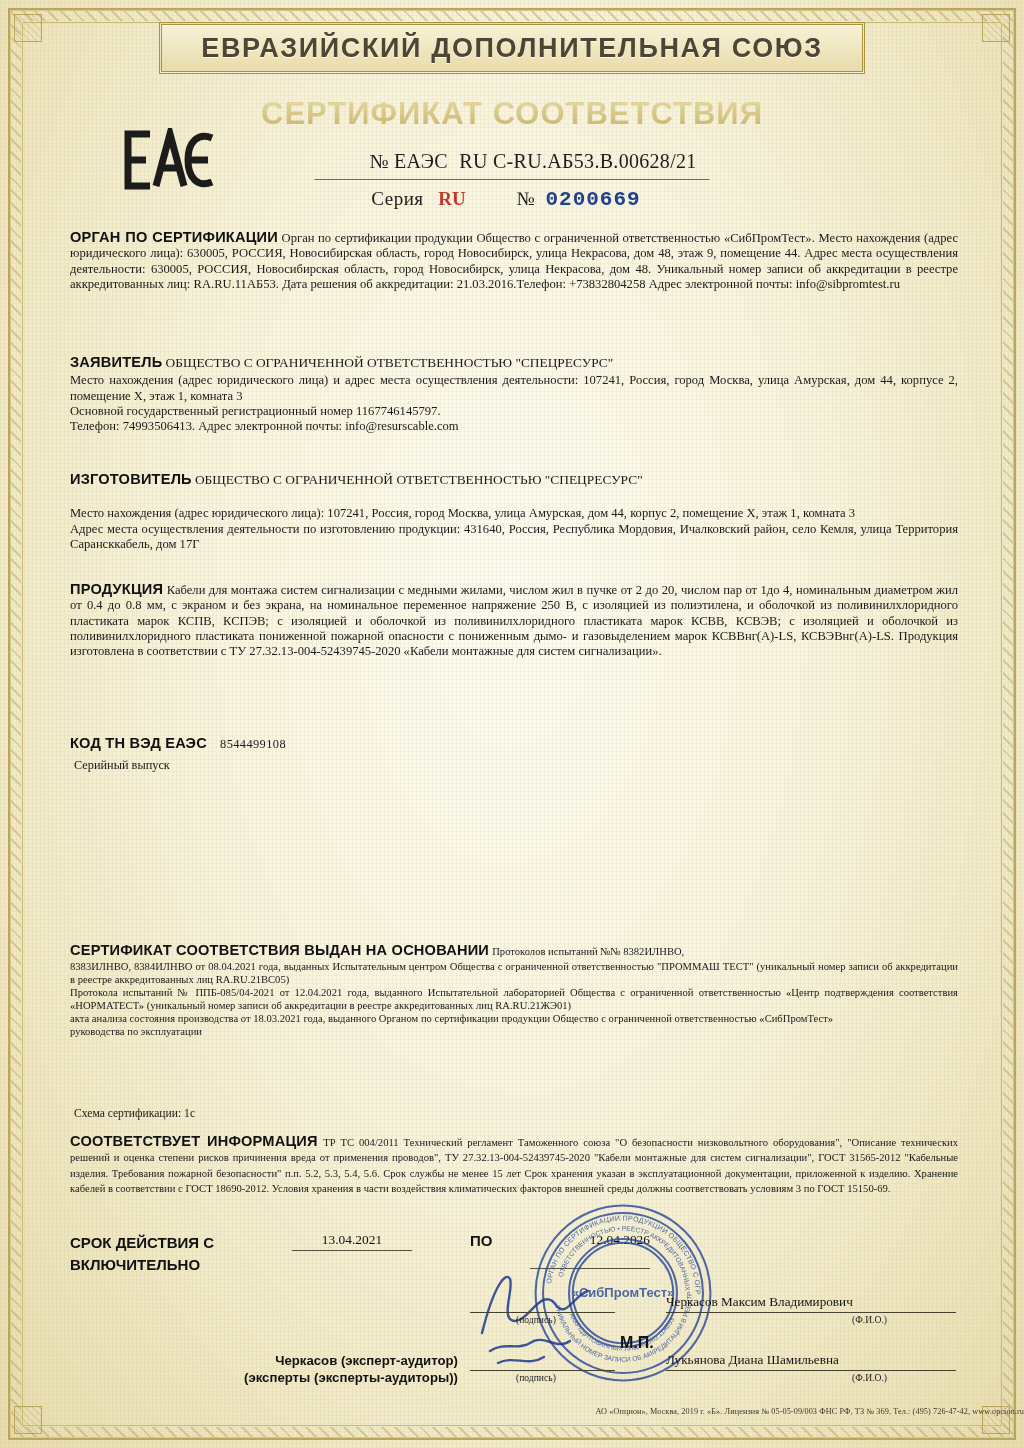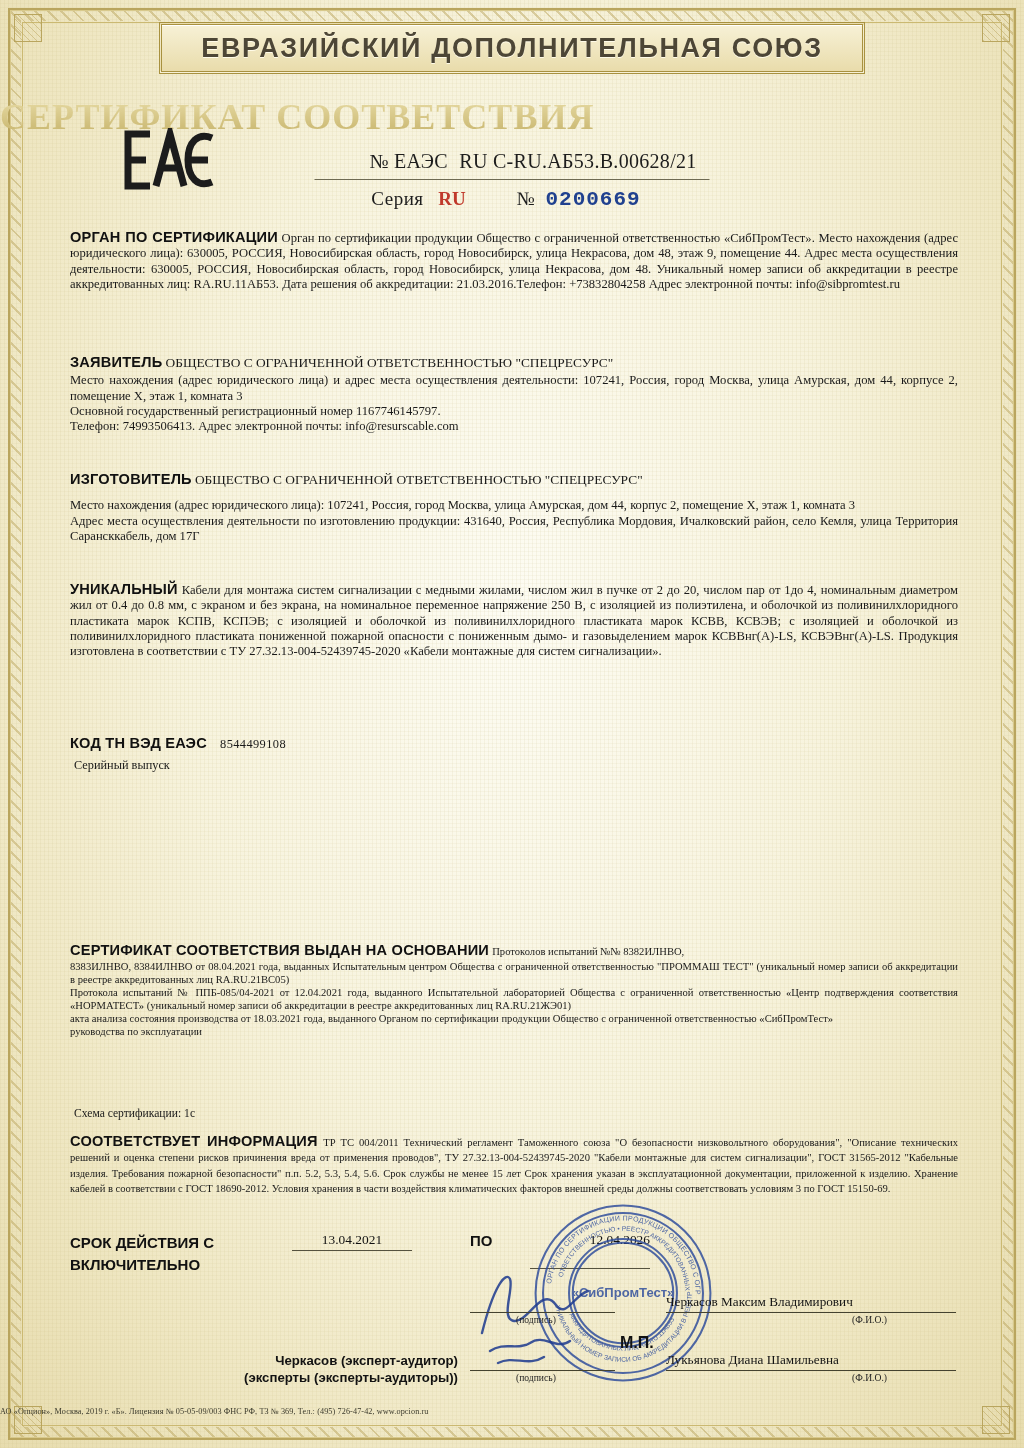"СЕРТИФИКАТ СООТВЕТСТВИЯ" .title { font-family: Liberation Serif, serif -> Liberation Sans, sans-serif; font-size: 36px -> 31px; text-align: left -> center }
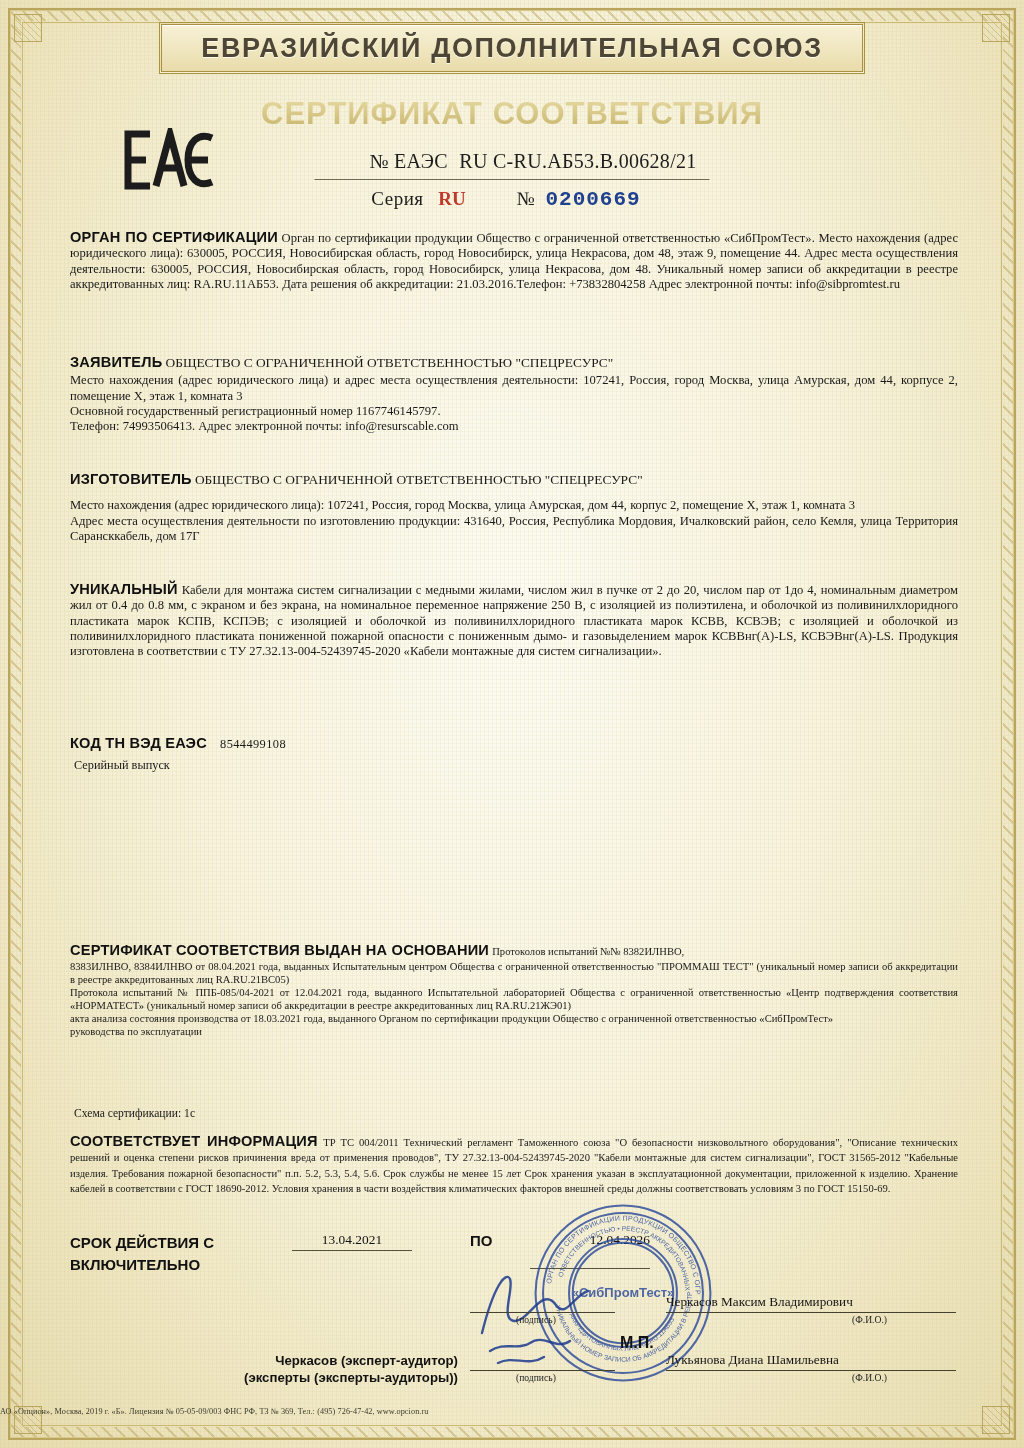"Место нахождения (адрес юридического лица):" div { margin-top: 10px -> 18px }
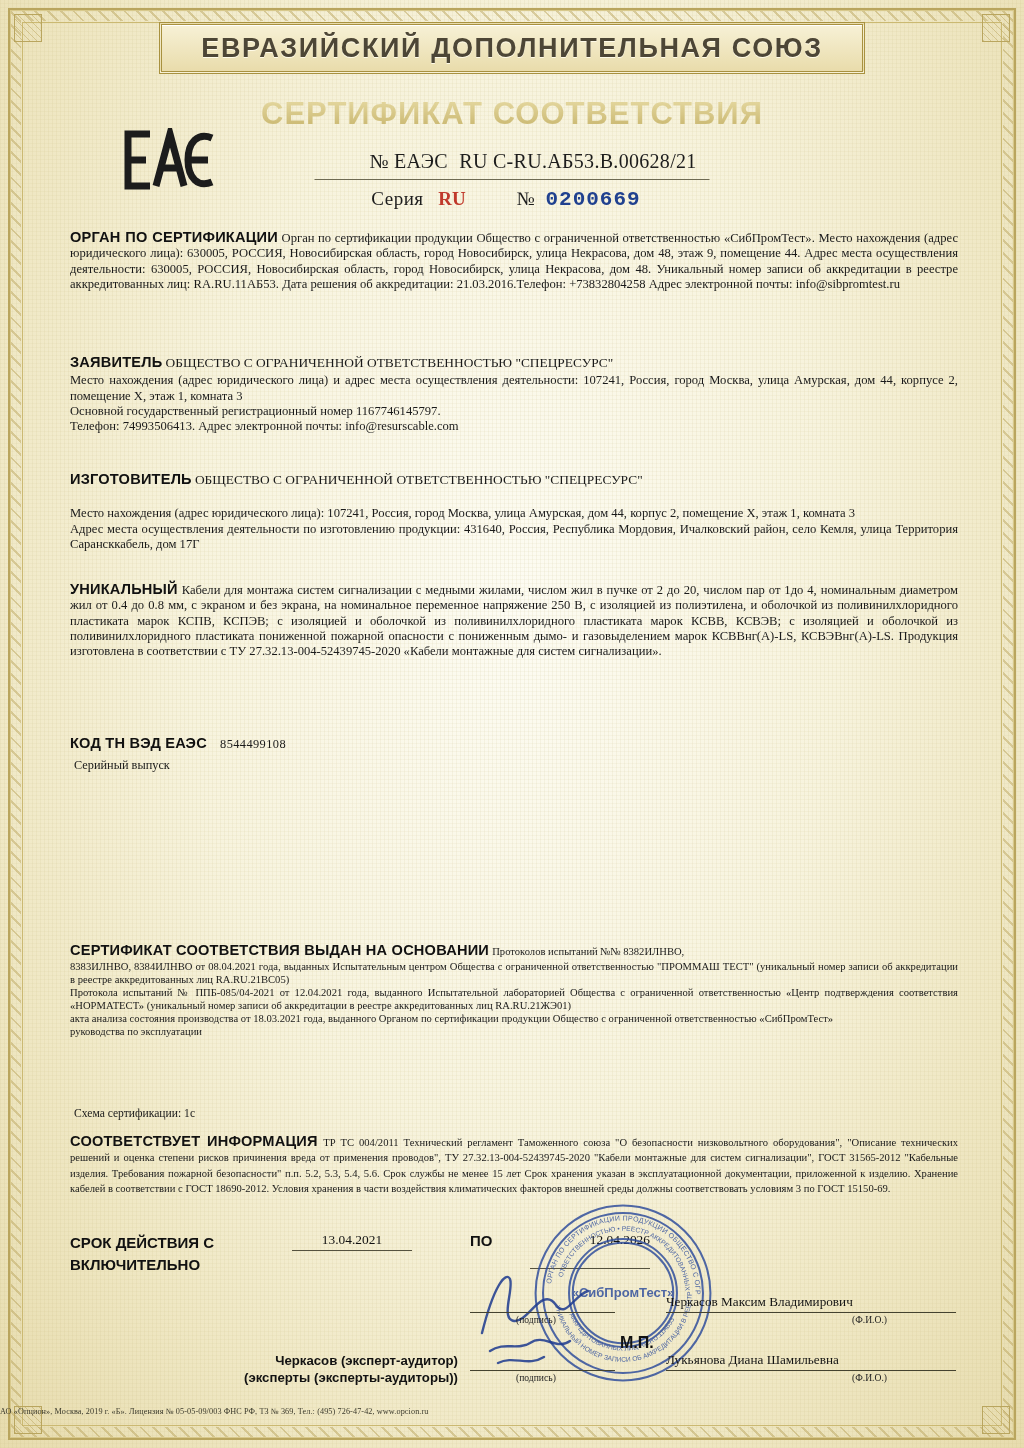"УНИКАЛЬНЫЙ" span.hdr { text: УНИКАЛЬНЫЙ -> ПРОДУКЦИЯ }
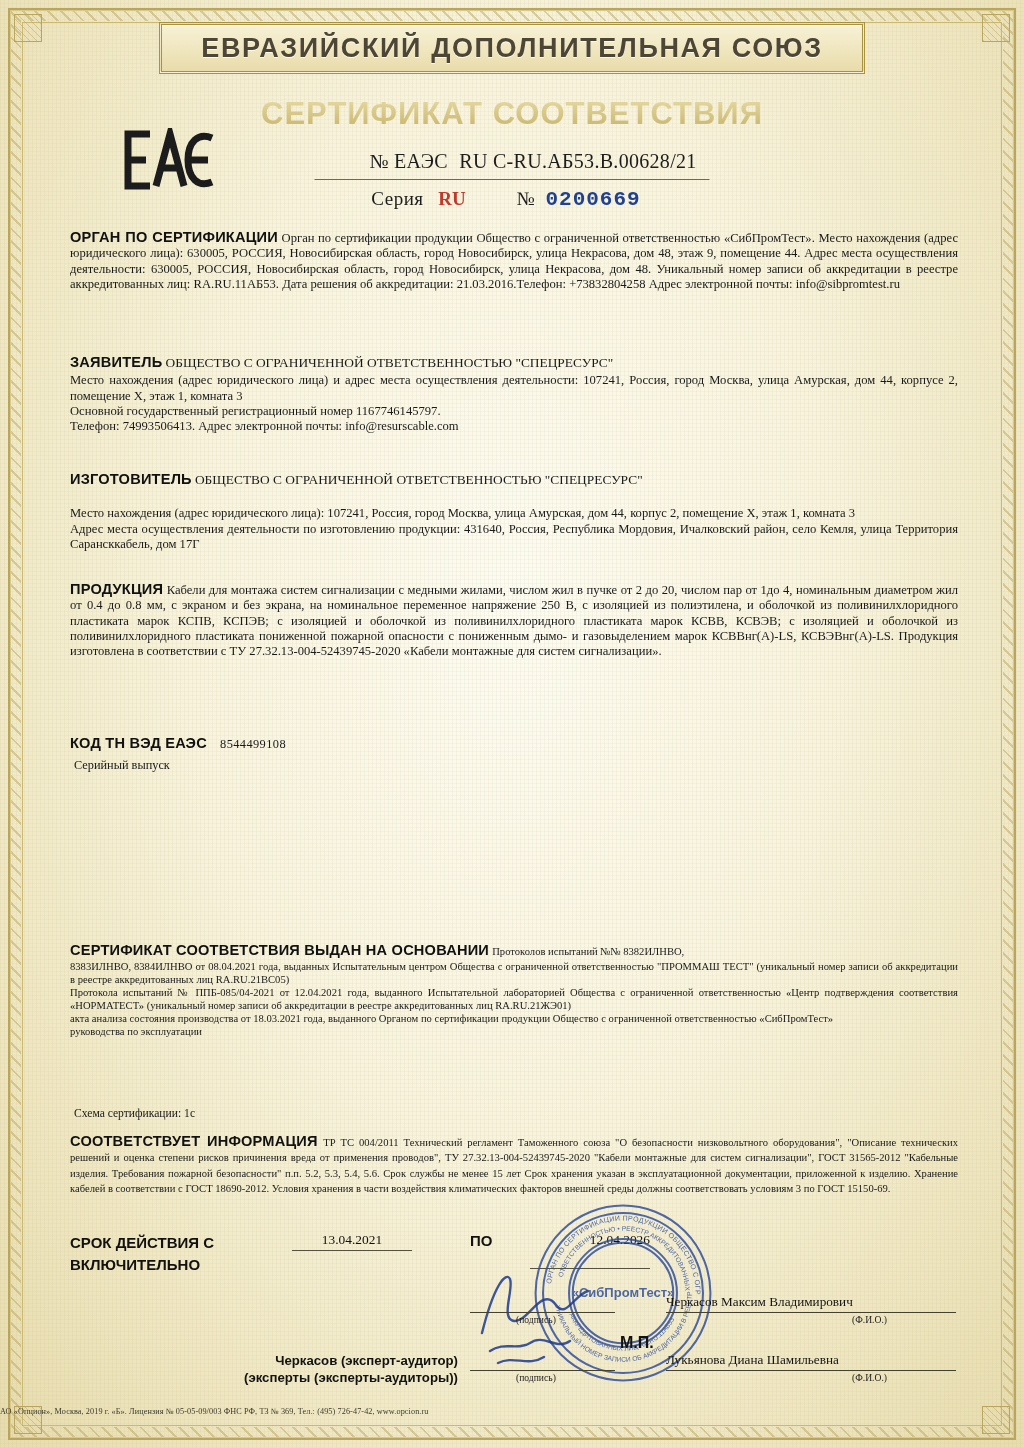"АО «Опцион», Москва, 2019 г." .footer { text-align: left -> right }
